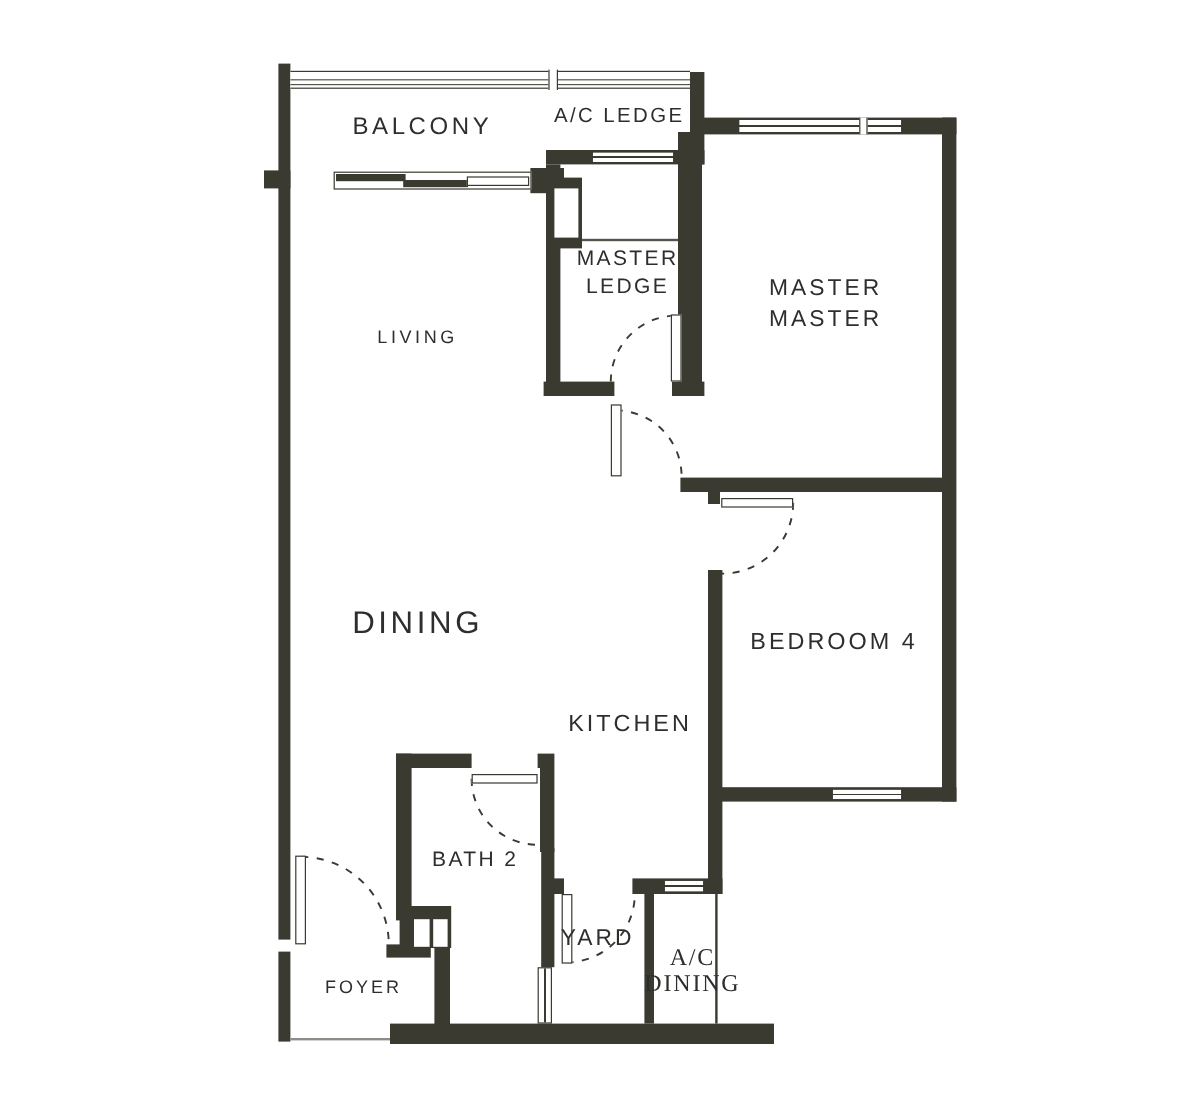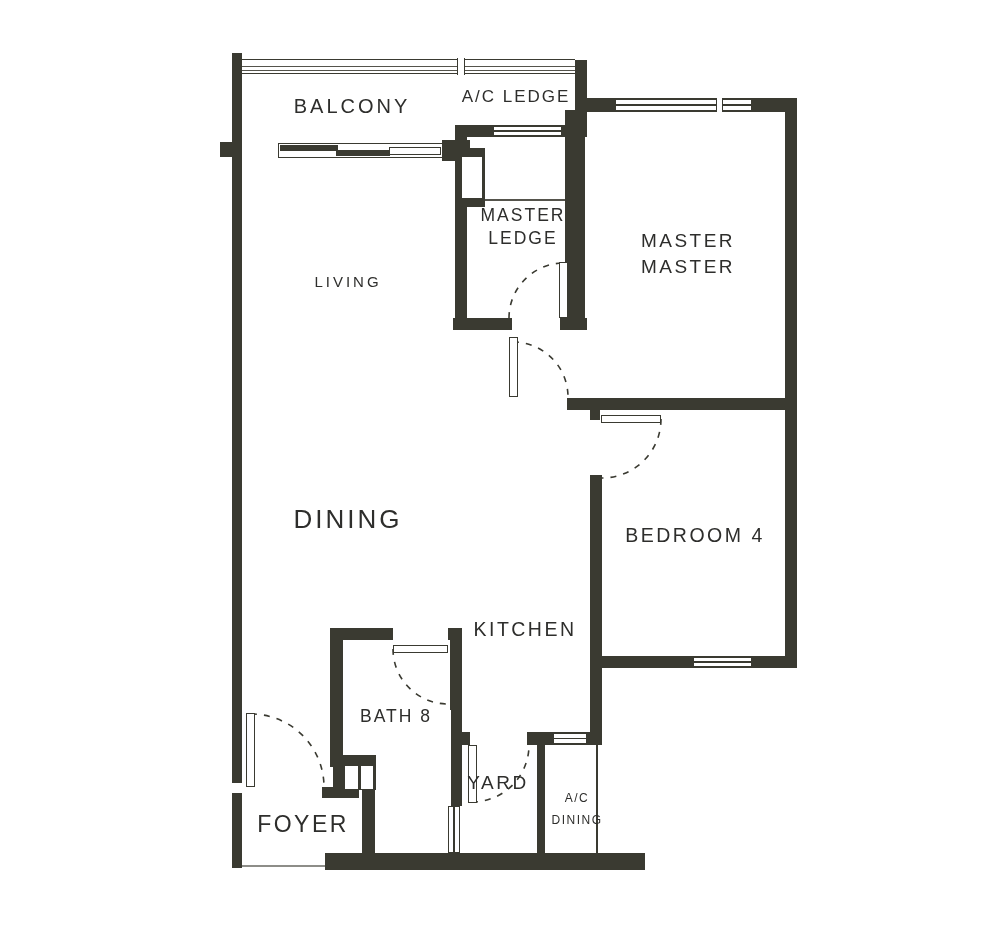"KITCHEN" div.room-label { top: 629px -> 603px }
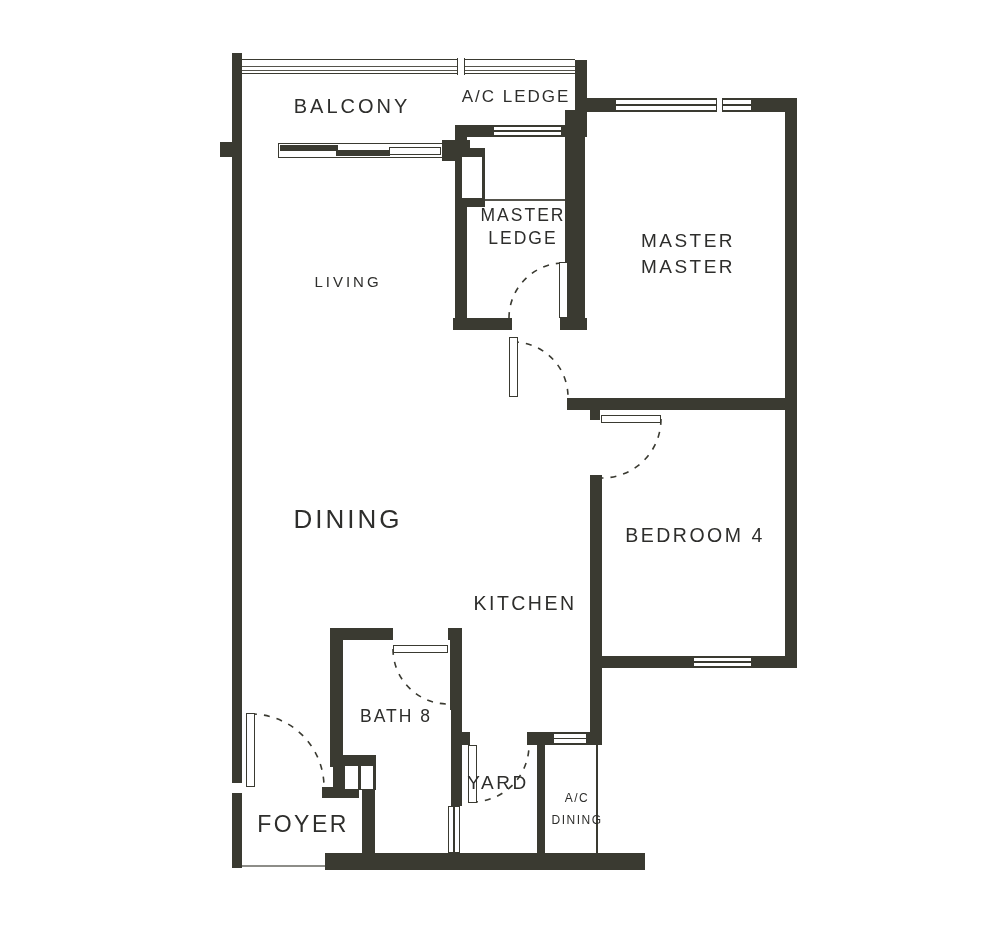"BATH 8" div { text: 8 -> 2 }
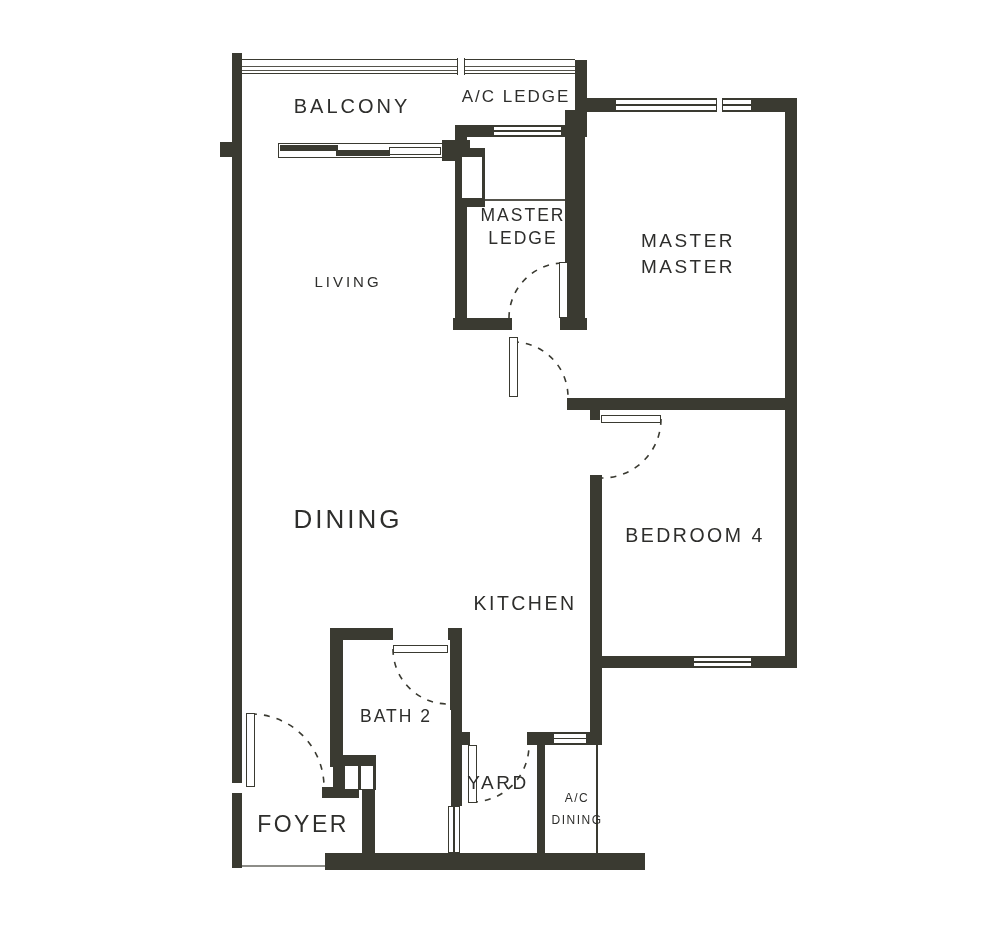"A/C" div.room-label { font-family: none -> Liberation Serif, serif; font-size: 12px -> 20px }
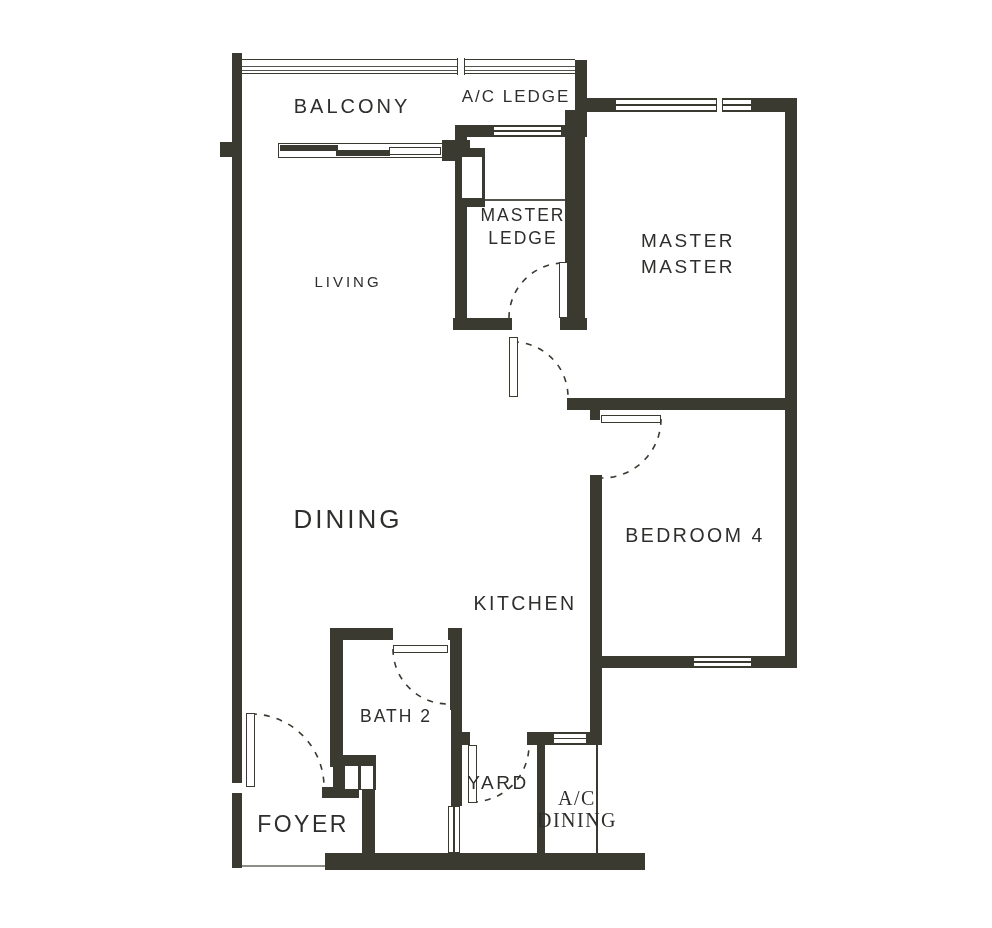"FOYER" div.room-label { font-size: 23px -> 15px }
